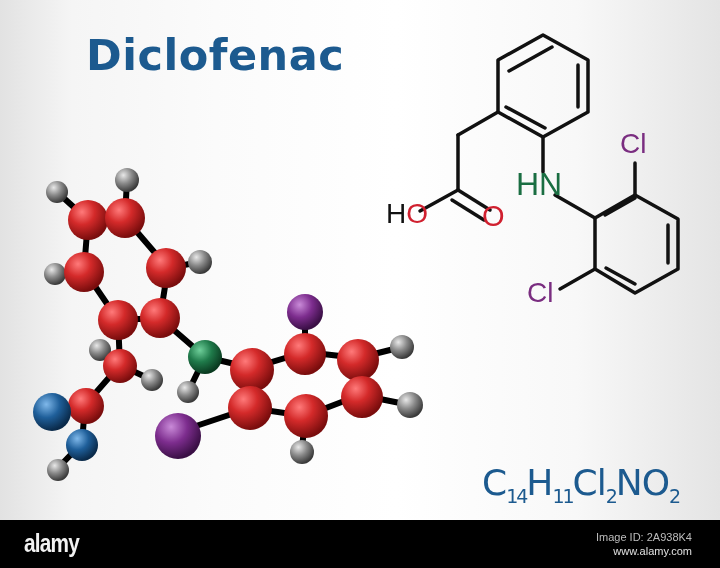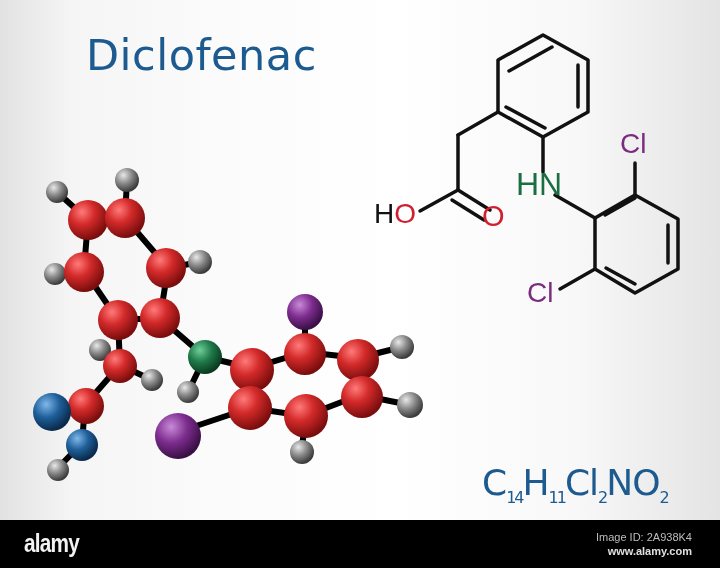"Diclofenac" .title { font-weight: none -> bold }
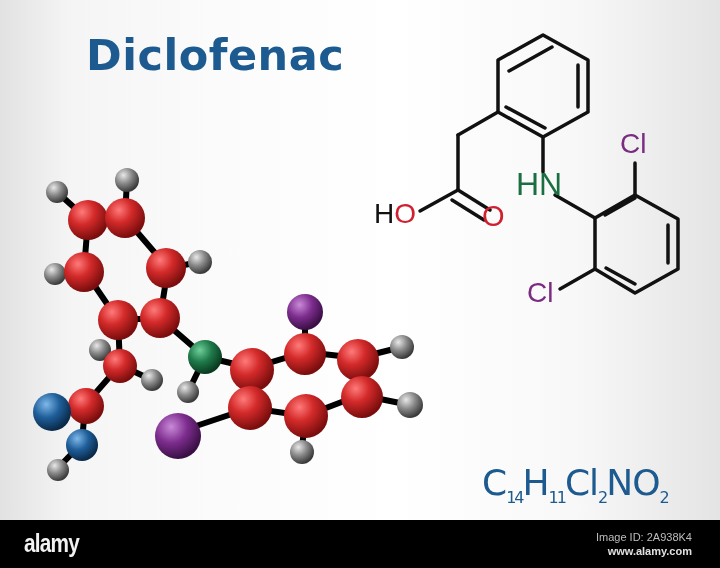"HO" span { left: 374px -> 386px }
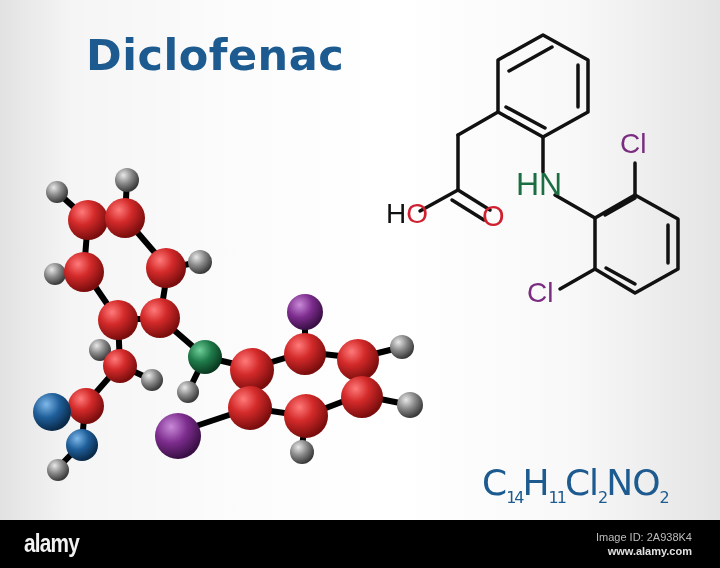"14" .formula sub { font-size: 16px -> 19px }
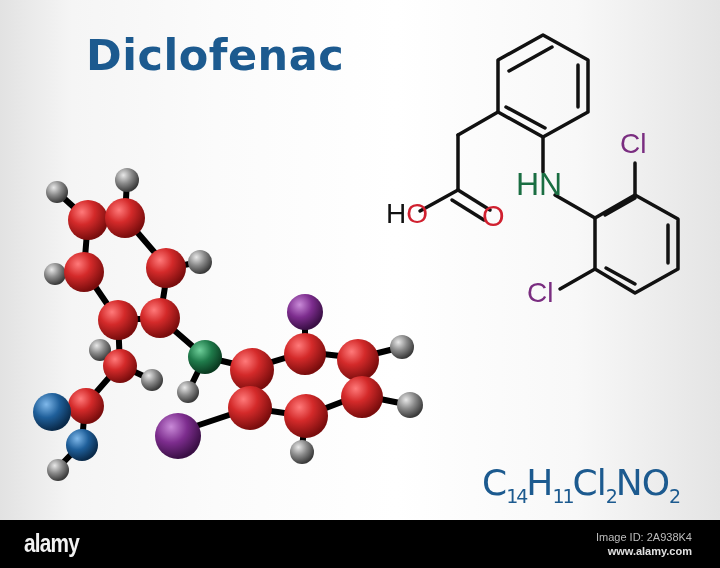"www.alamy.com" .site { font-weight: bold -> normal }
